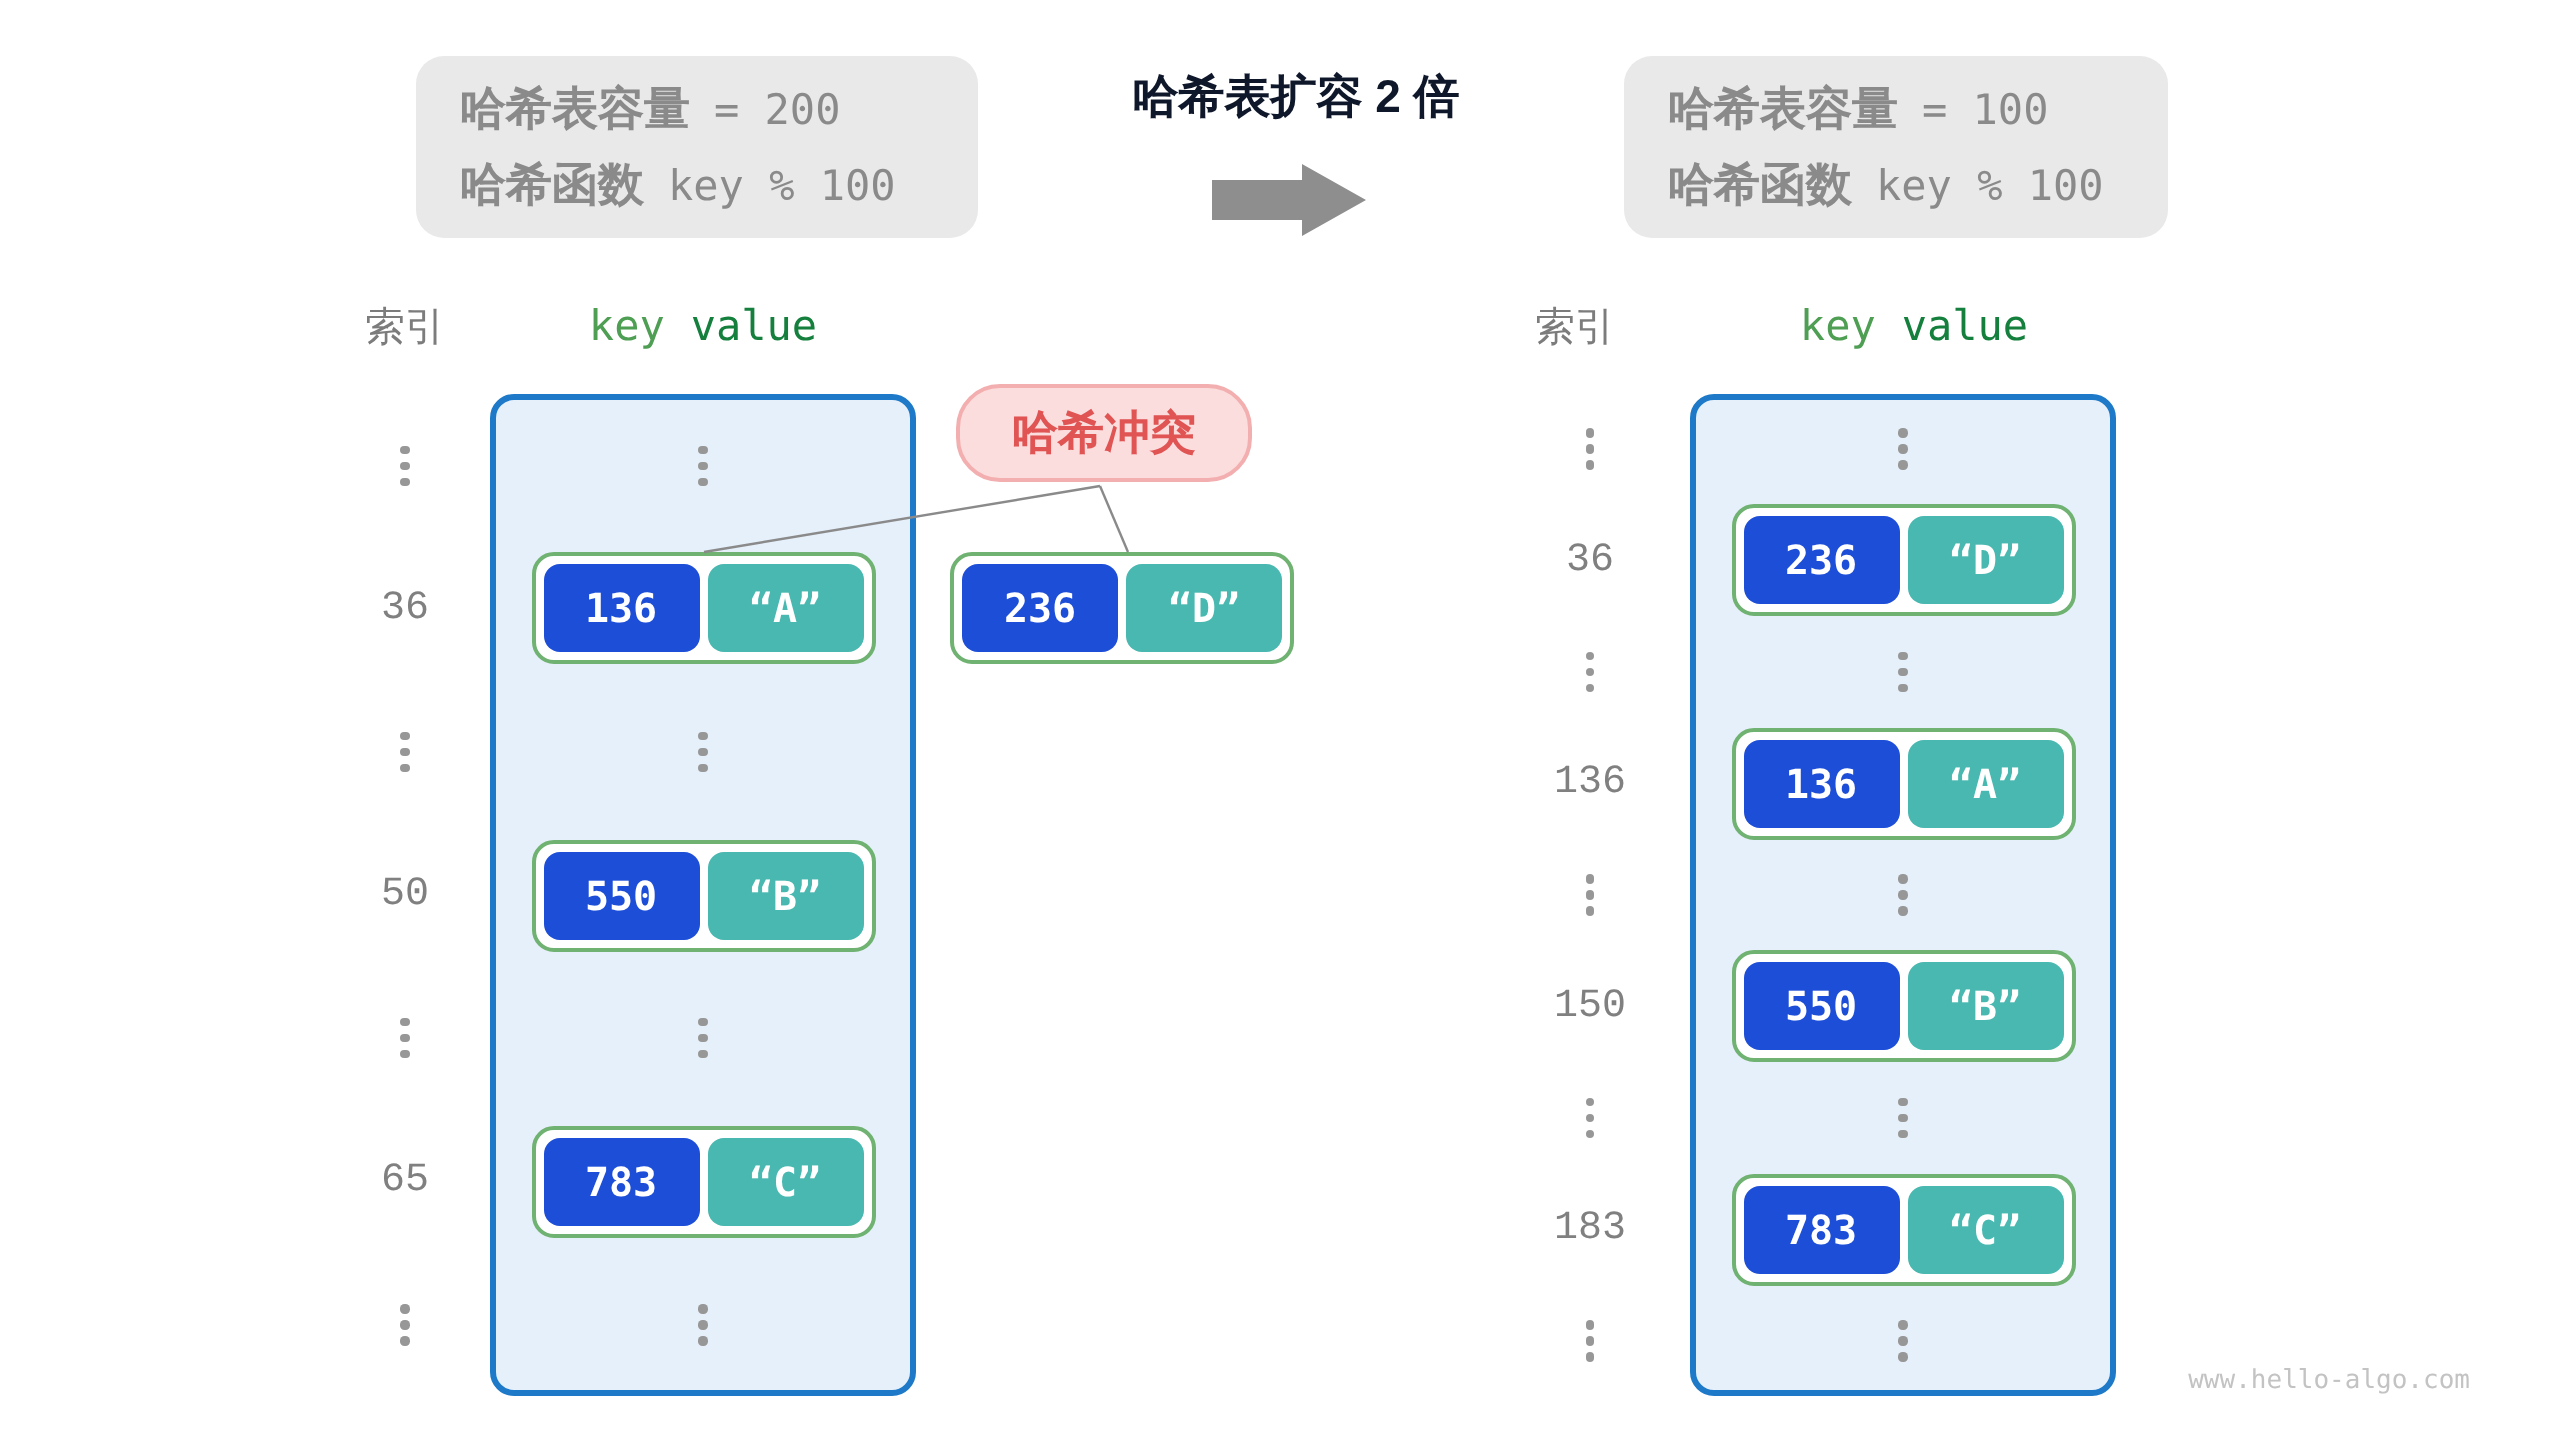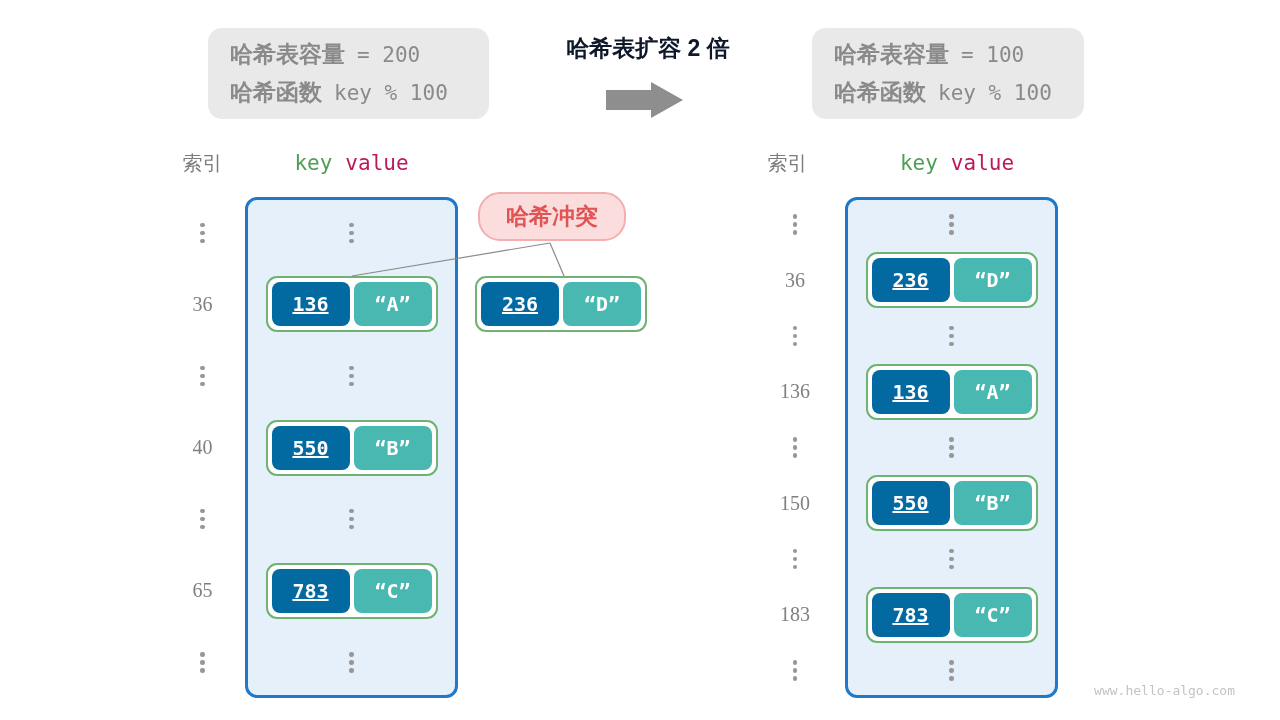"value" .col-value { color: #be185d -> #15803d }
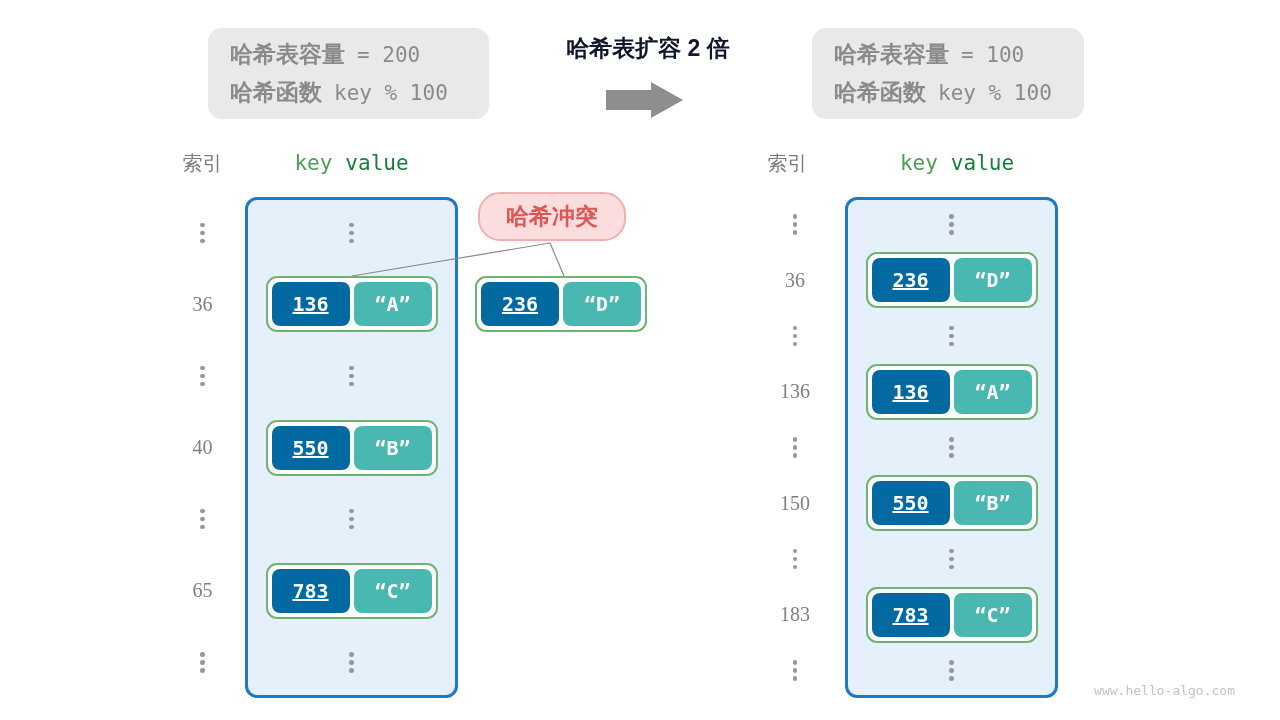"36" .idx { font-family: Liberation Serif, serif -> Liberation Mono, monospace }
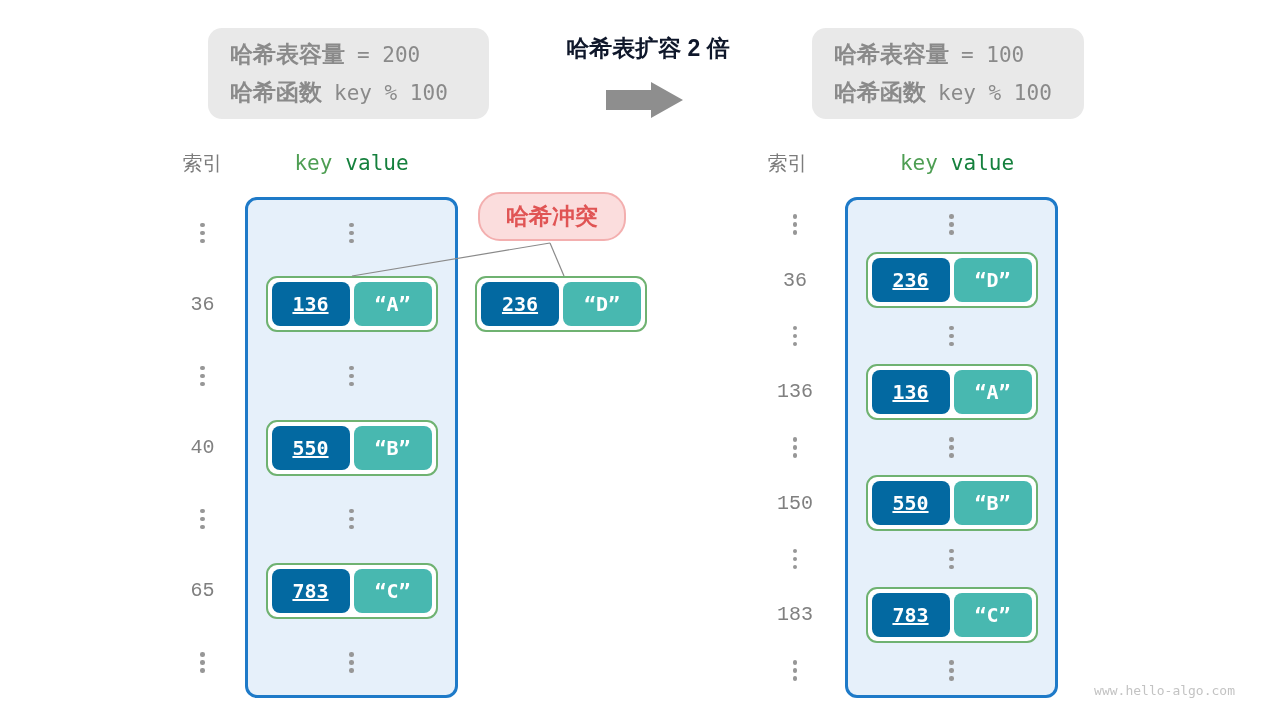"236" .kbox { background: #0369a1 -> #1d4ed8; text-decoration: underline -> none }
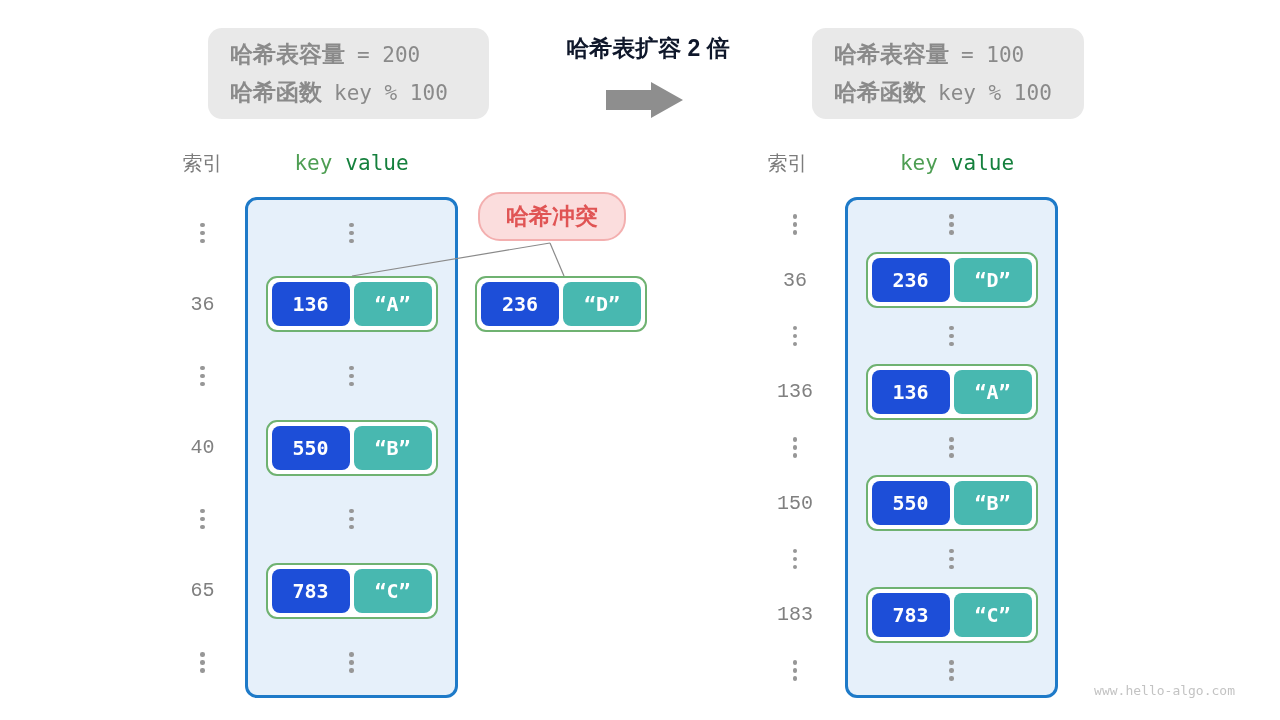"40" span.idx { text: 40 -> 50 }
